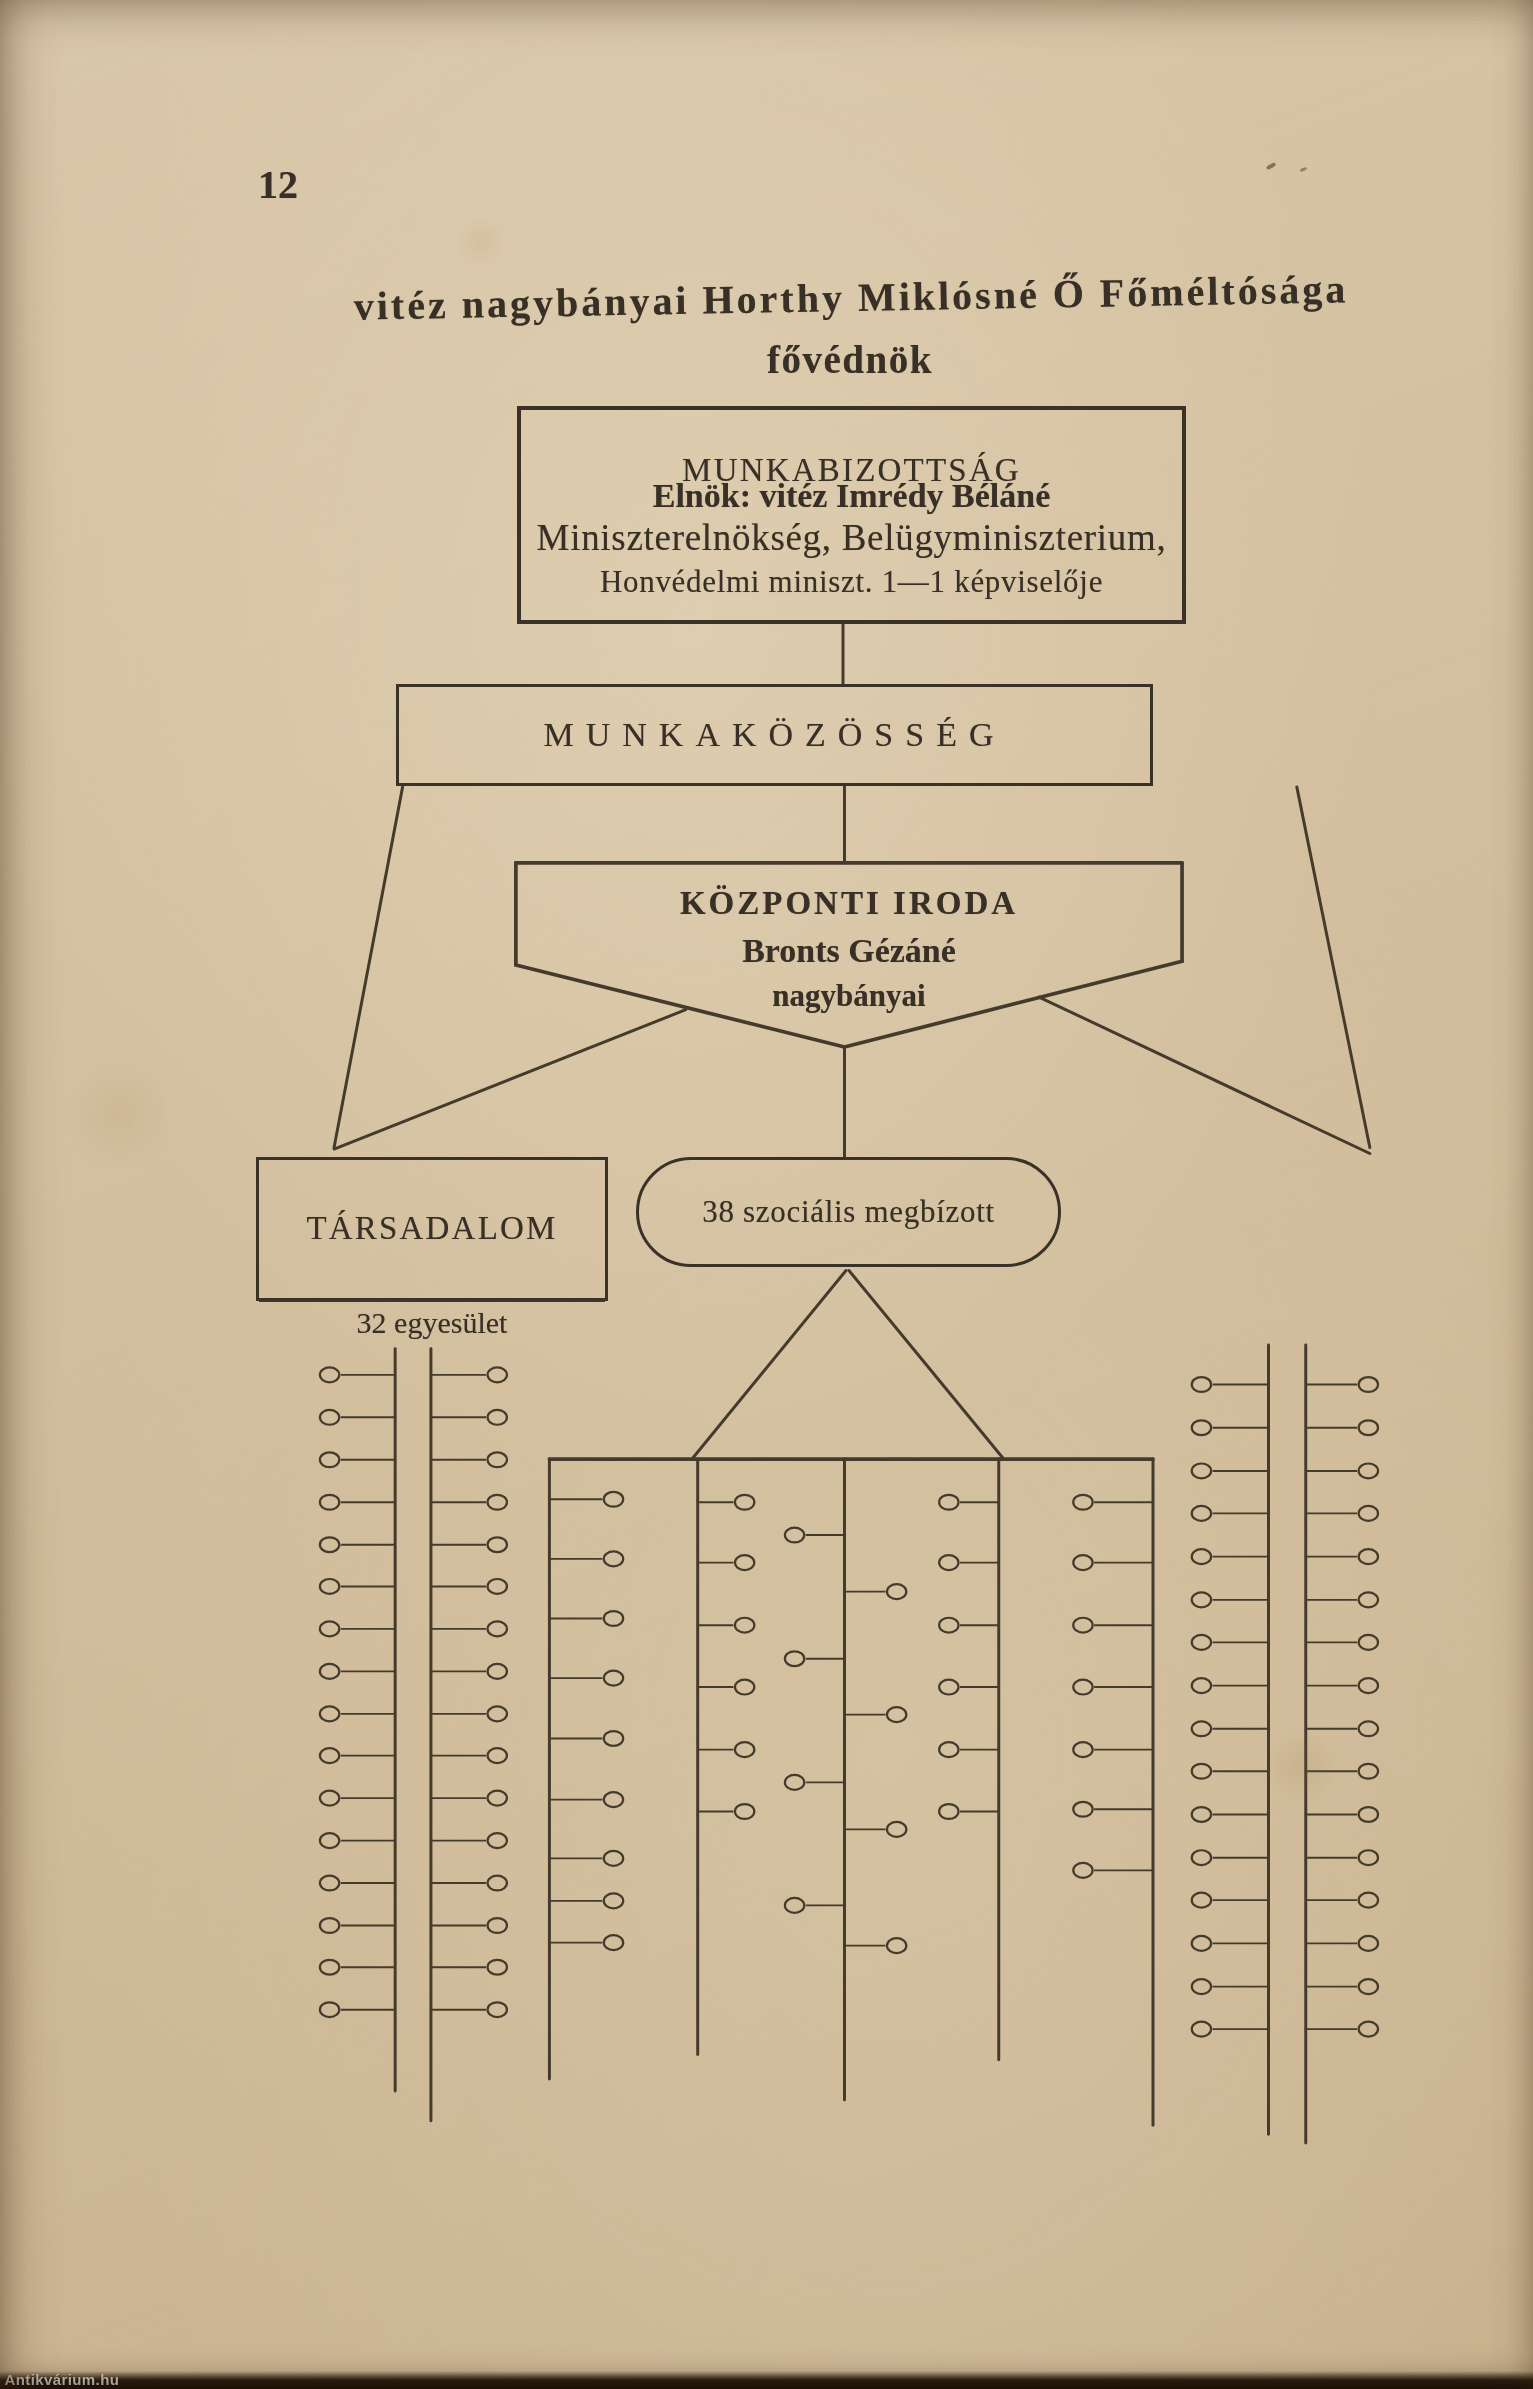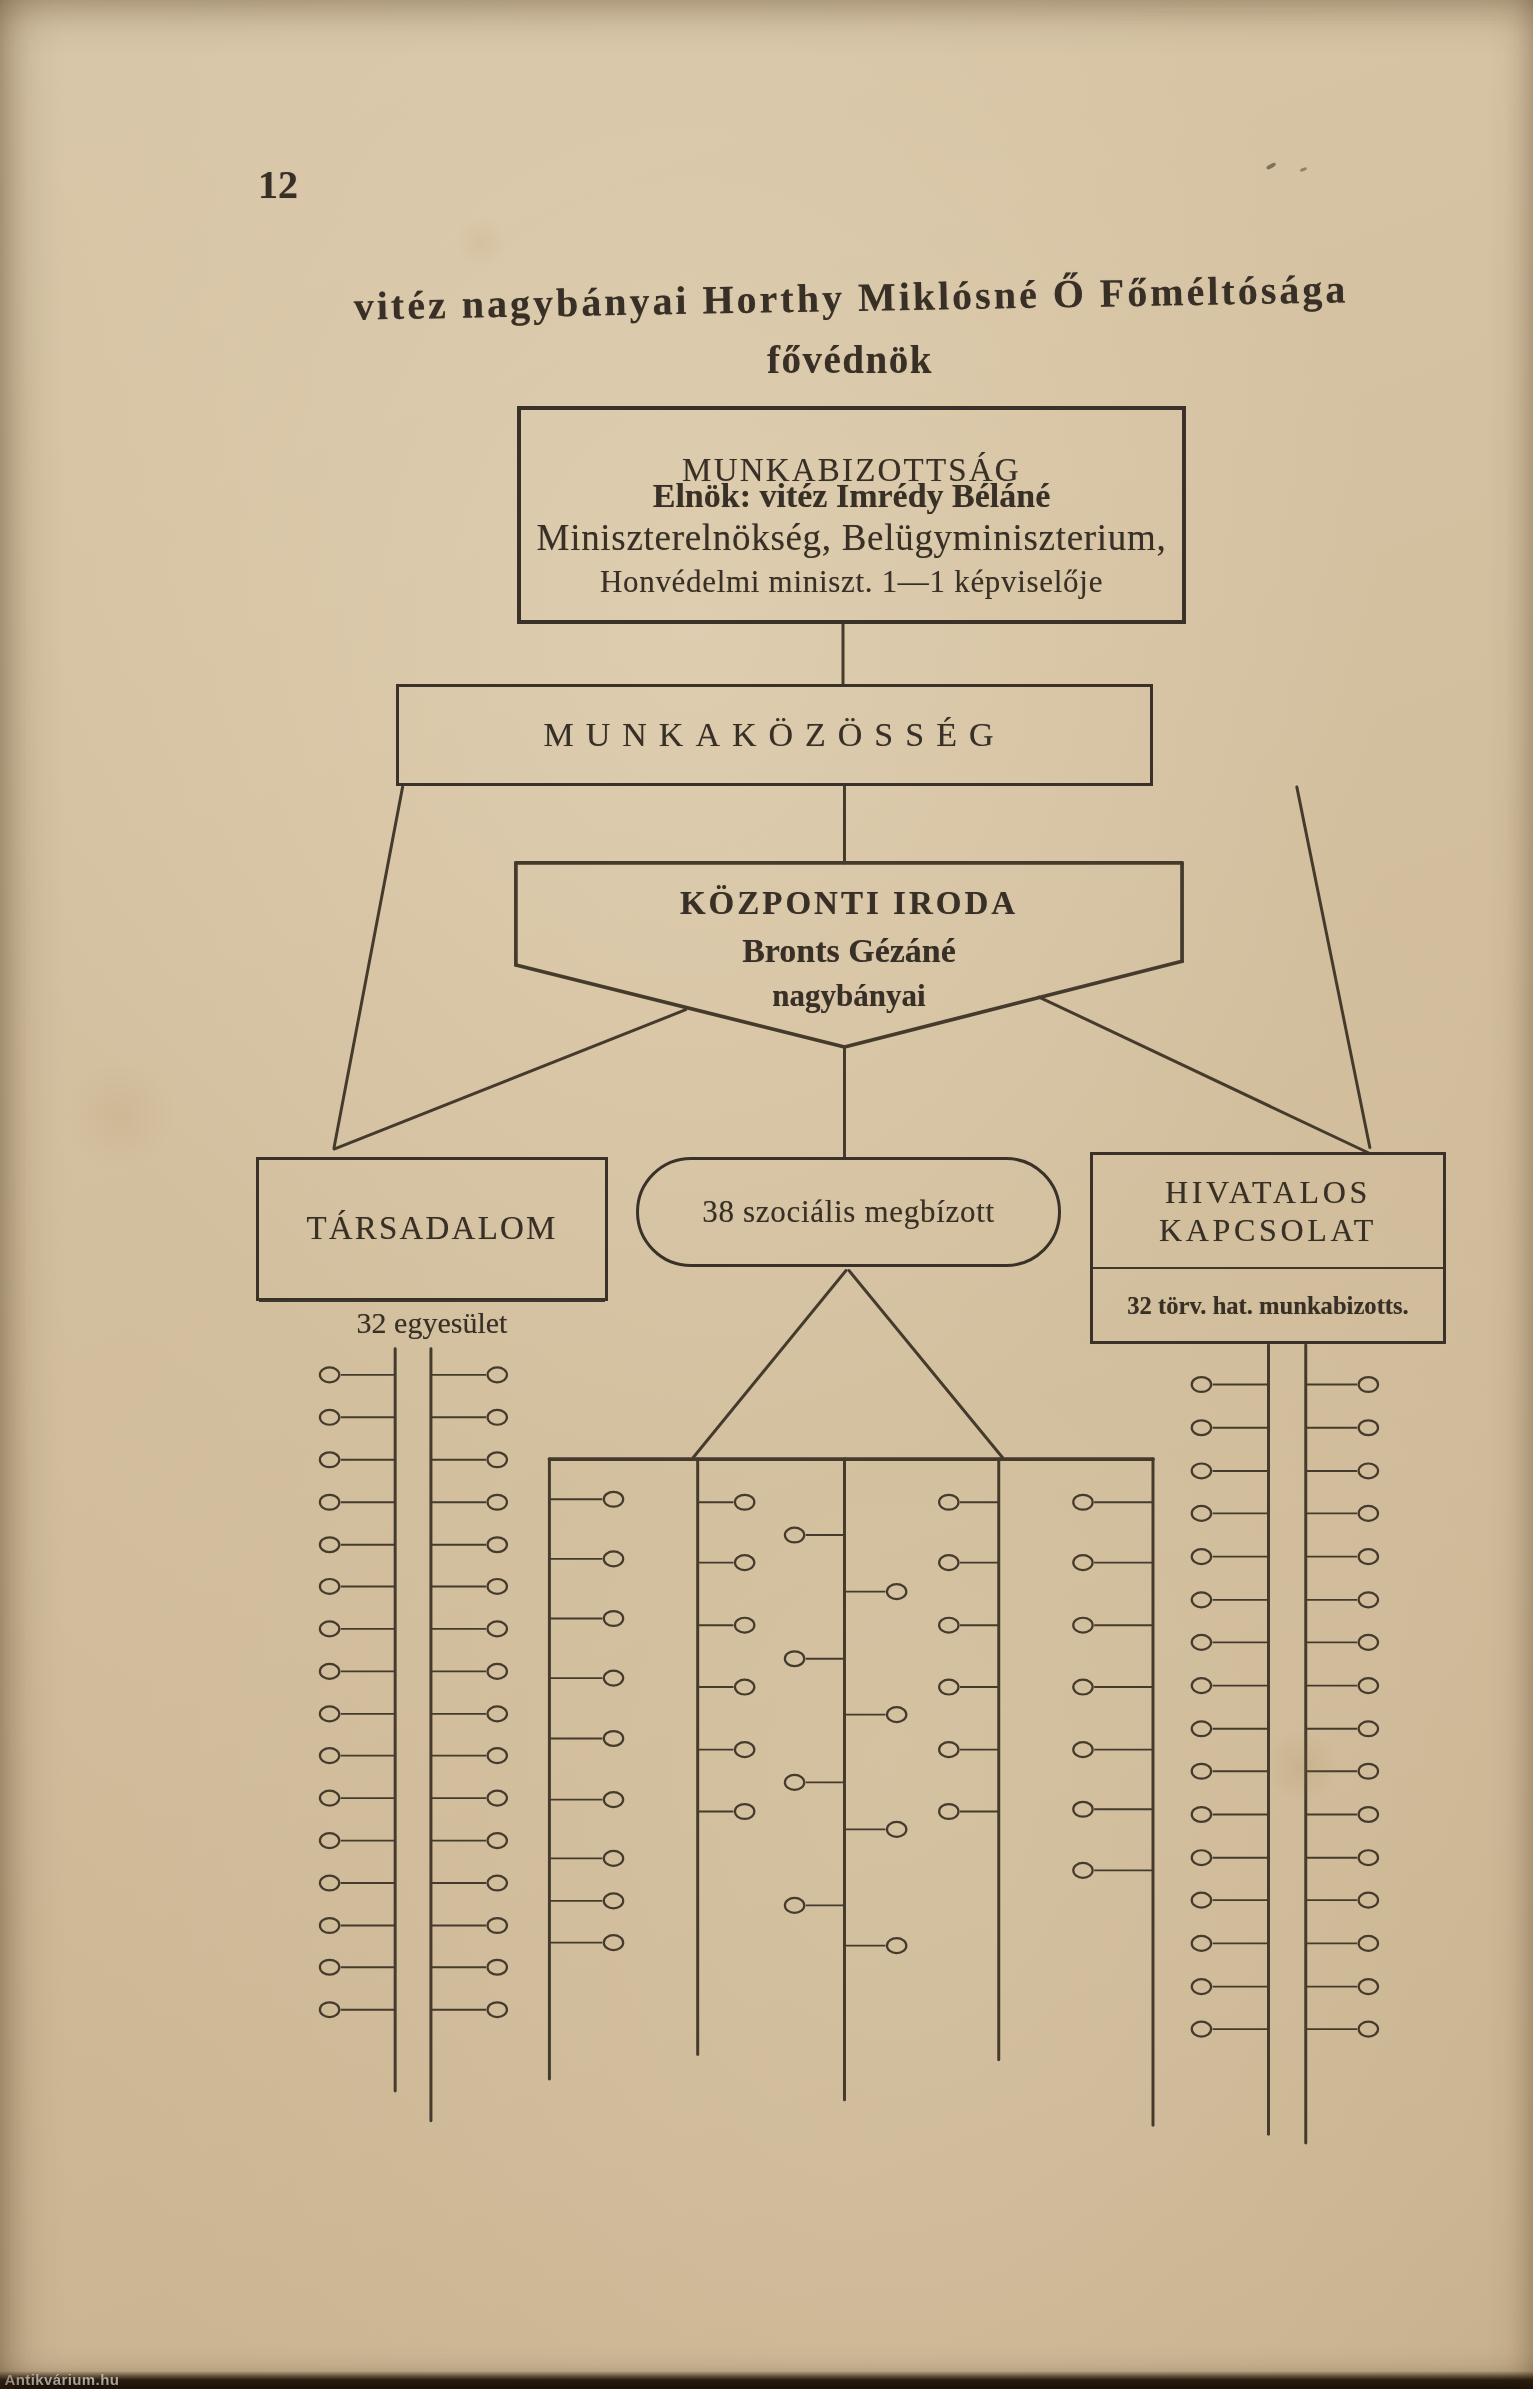"HIVATALOS" div.box { html: <div> <div>HIVATALOS</div> <div>KAPCSOLAT</div> <div></div> <div>32 törv. hat. munkabizotts.</div> </div> -> none }
